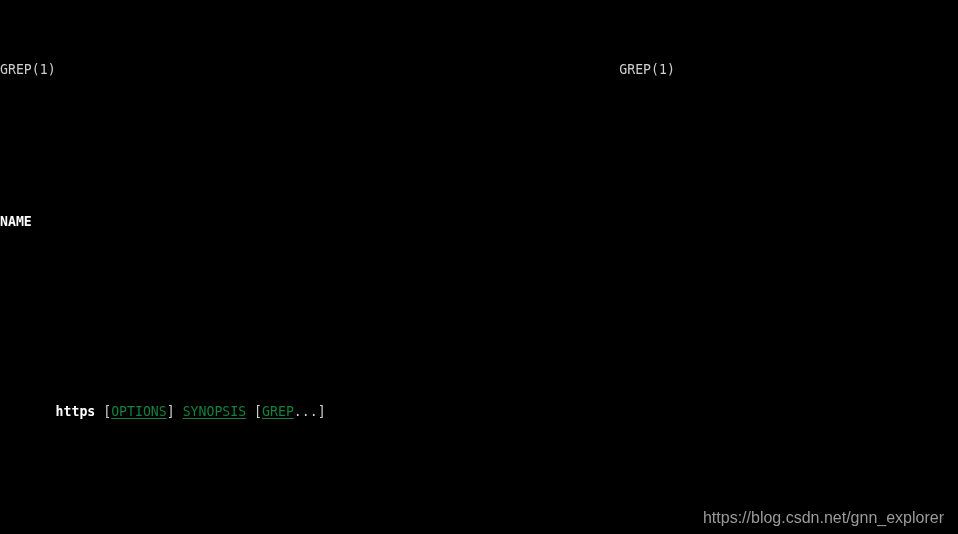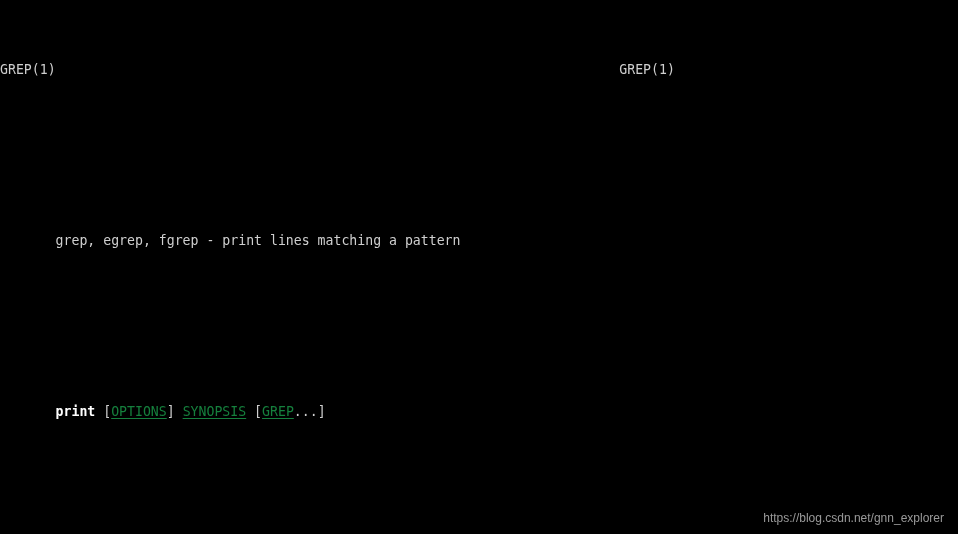"NAME" div.line { html: none -> <div><b>NAME</b></div> }
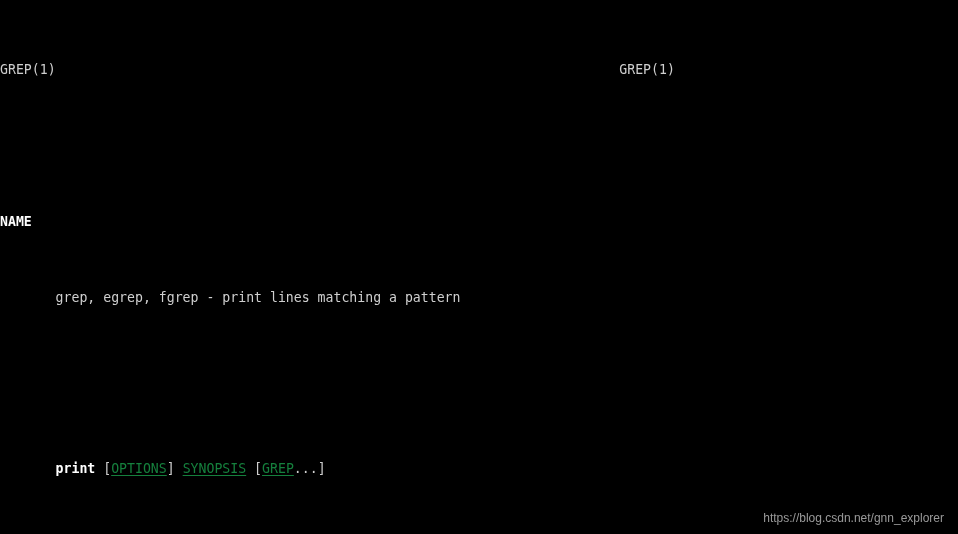"grep, egrep, fgrep - print" div.line { html: <div> grep, egrep, fgrep - print lines matching a pattern</div> -> none }
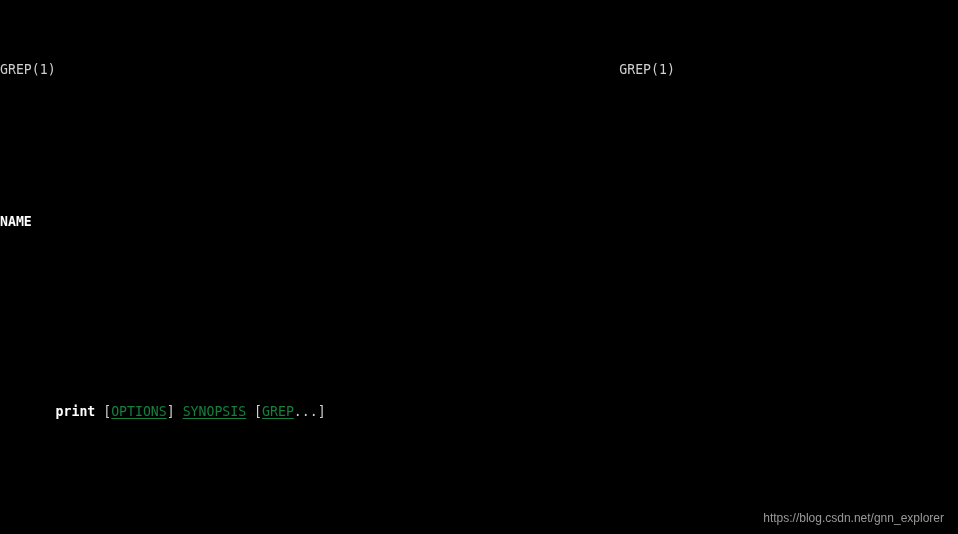"print" b { text: print -> https }
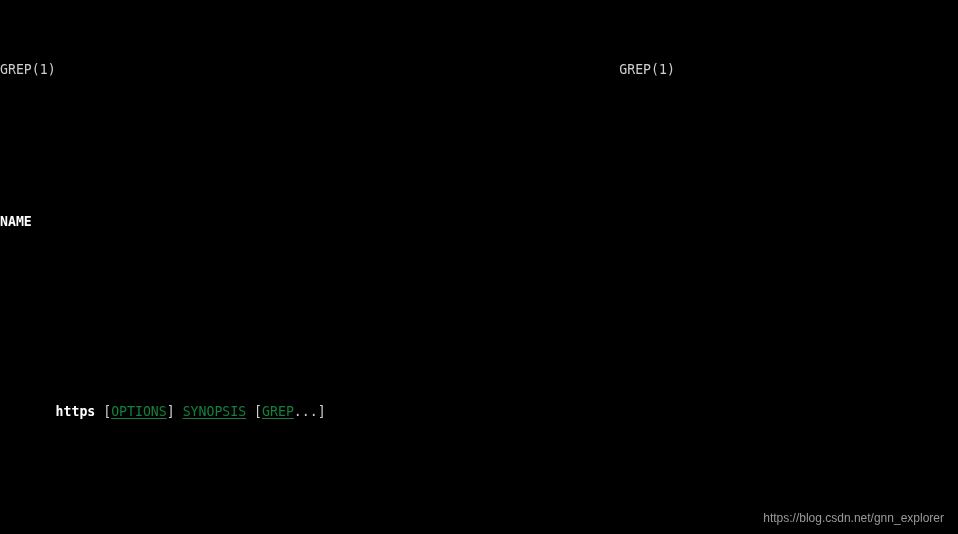"https://blog.csdn.net/gnn_explorer" .watermark { font-size: 12px -> 16px }
